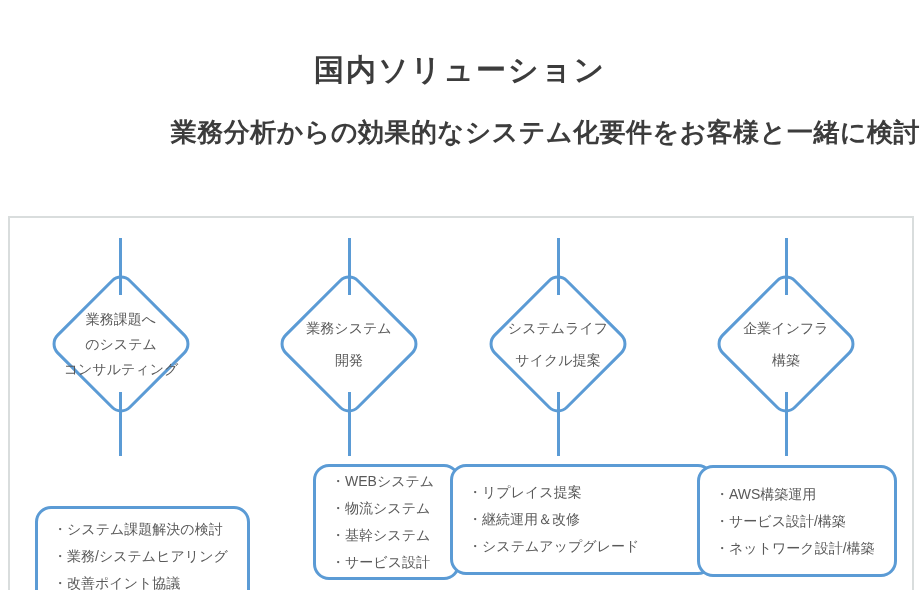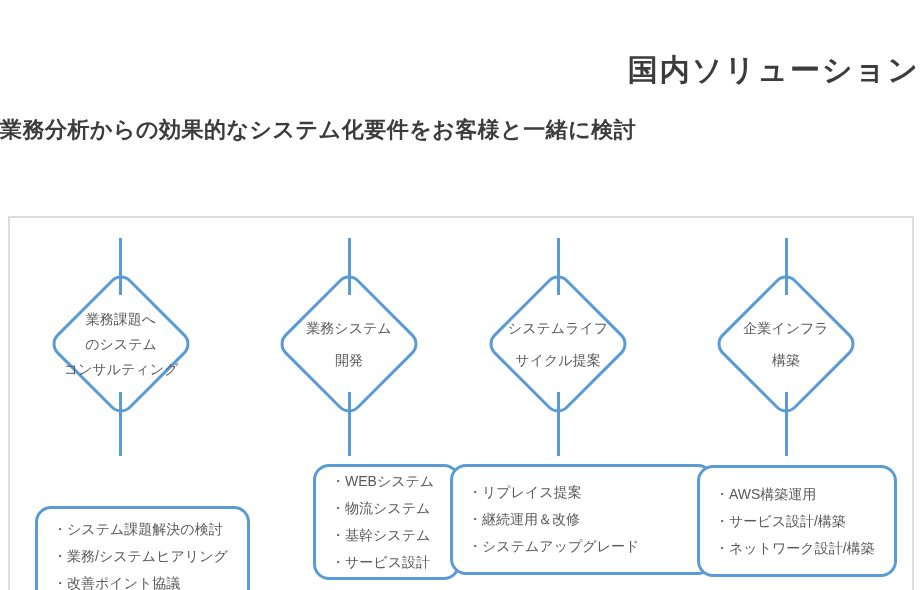"国内ソリューション" .title { text-align: right -> center }
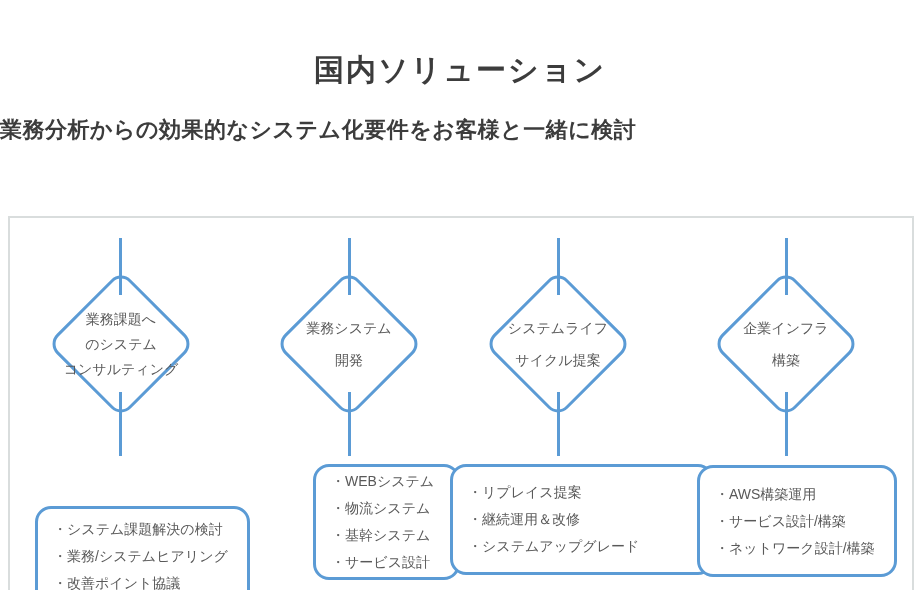"業務分析からの効果的なシステム化要件をお客様と一緒に検討" .subtitle { font-size: 22px -> 26px; text-align: left -> right }
